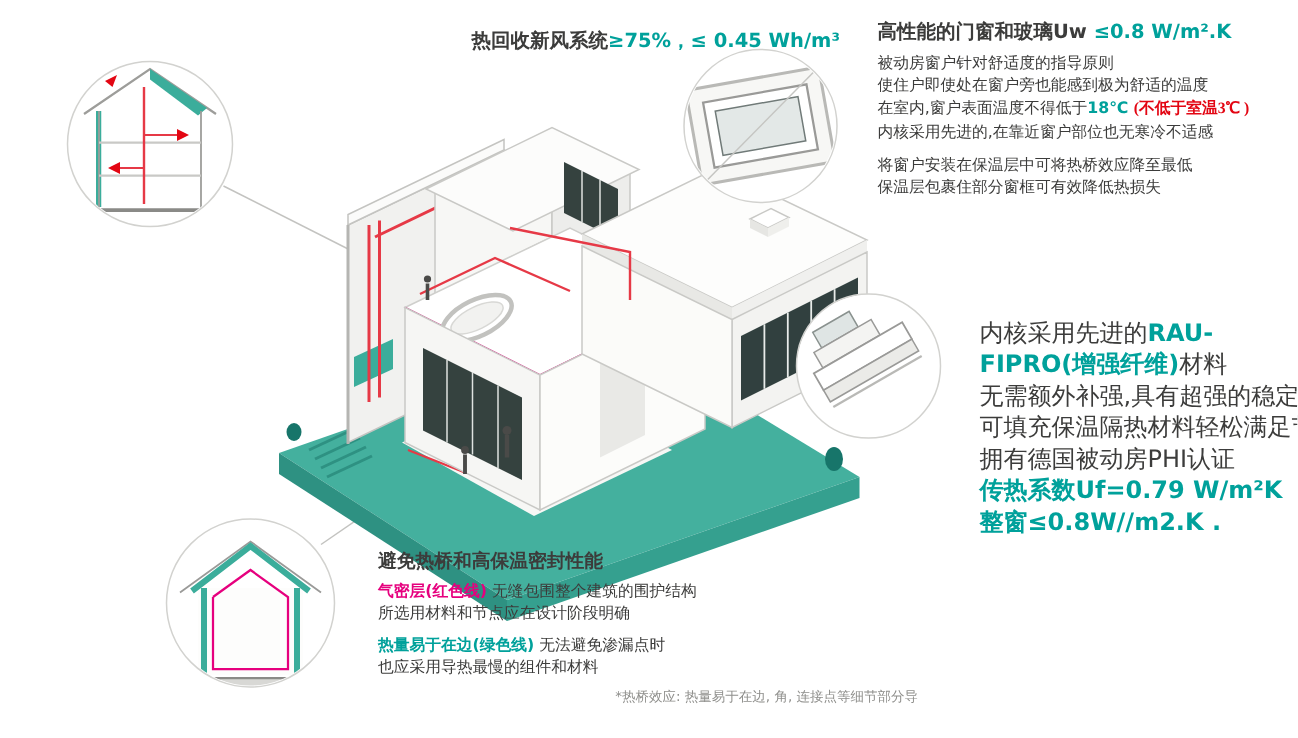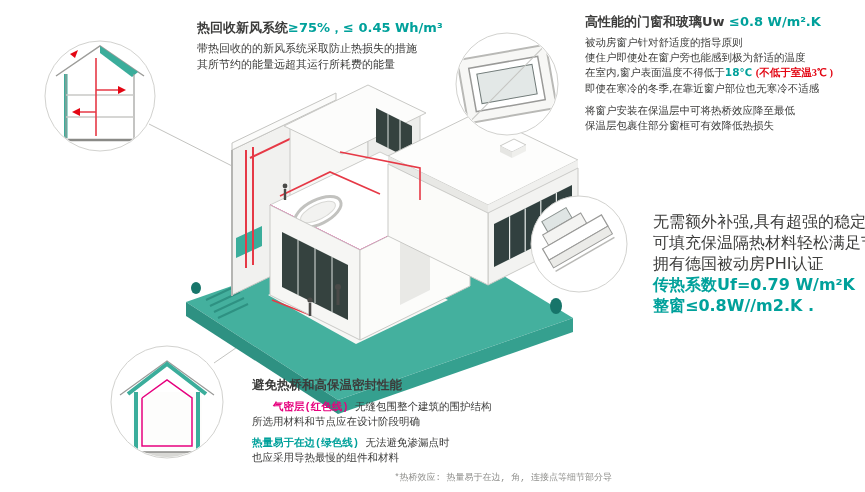"热回收新风系统≥75%，≤ 0.45 Wh/m³" div.anno { left: 197px -> 215px; text-align: none -> right }
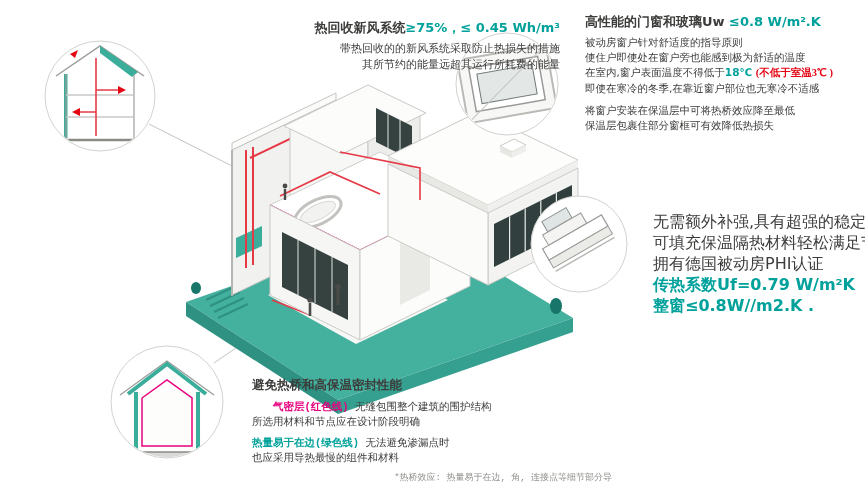"带热回收的的新风系统采取防止热损失的措施" div.body { html: <div> <div>带热回收的的新风系统采取防止热损失的措施</div> <div>其所节约的能量远超其运行所耗费的能量</div> </div> -> none }
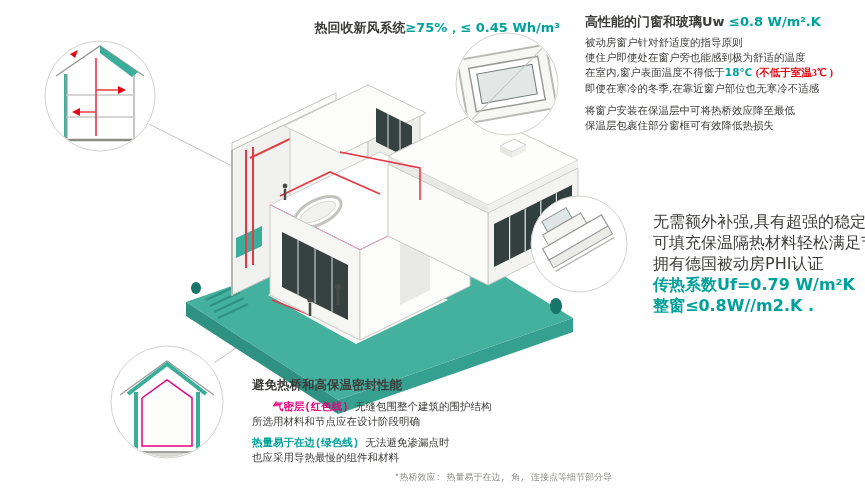"即使在寒冷的冬季,在靠近窗户部位也无寒冷不适感" div.line { text: 即使在寒冷的冬季 -> 内核采用先进的 }
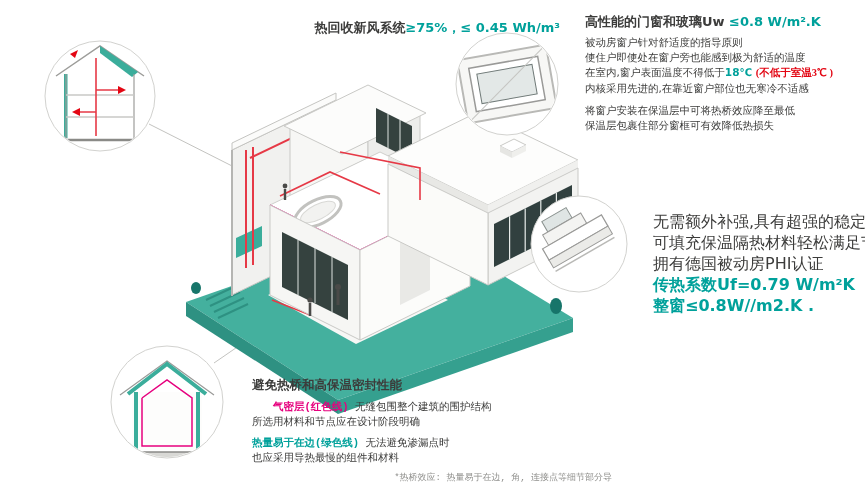"内核采用先进的RAU-FIPRO(增强纤维)材料" div { html: none -> <div> <span>内核采用先进的</span><span>RAU-FIPRO(增强纤维)</span><span>材料</span> </div> }
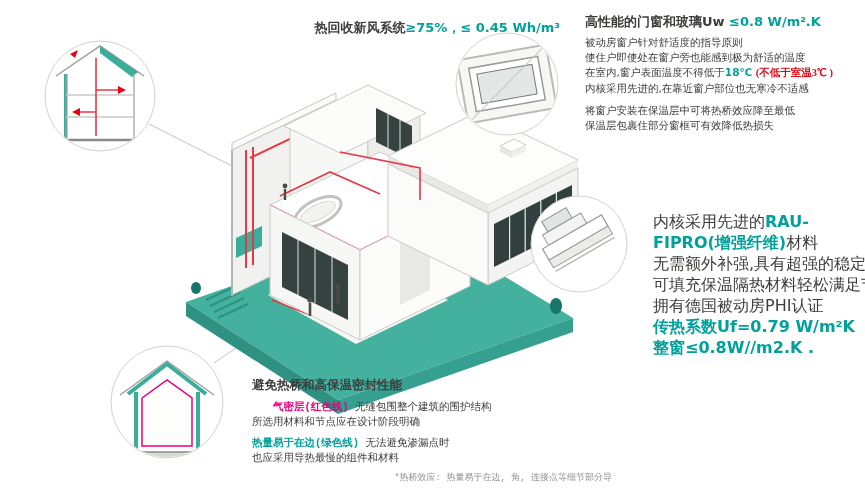"避免热桥和高保温密封性能" div.anno { font-family: Liberation Mono, monospace -> none; top: 379px -> 366px }
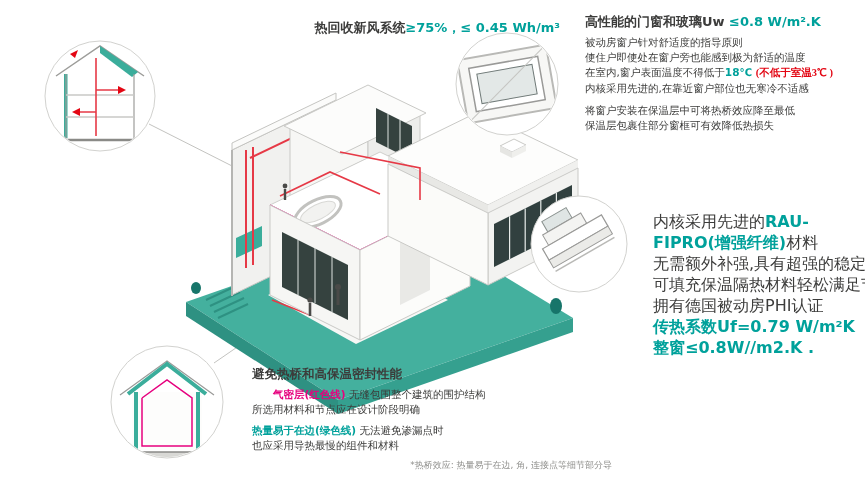"气密层(红色线)" .magenta-b { margin-left: 21px -> none }
